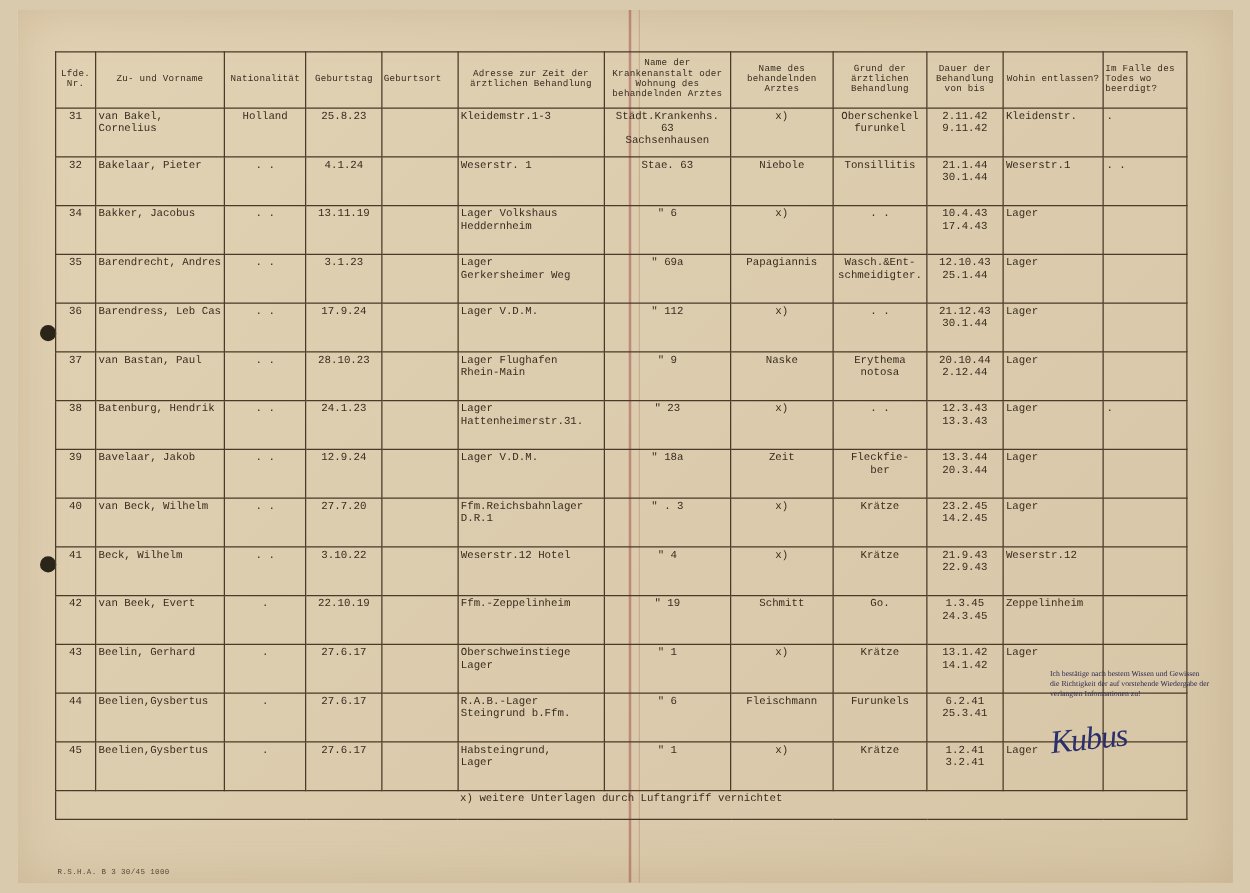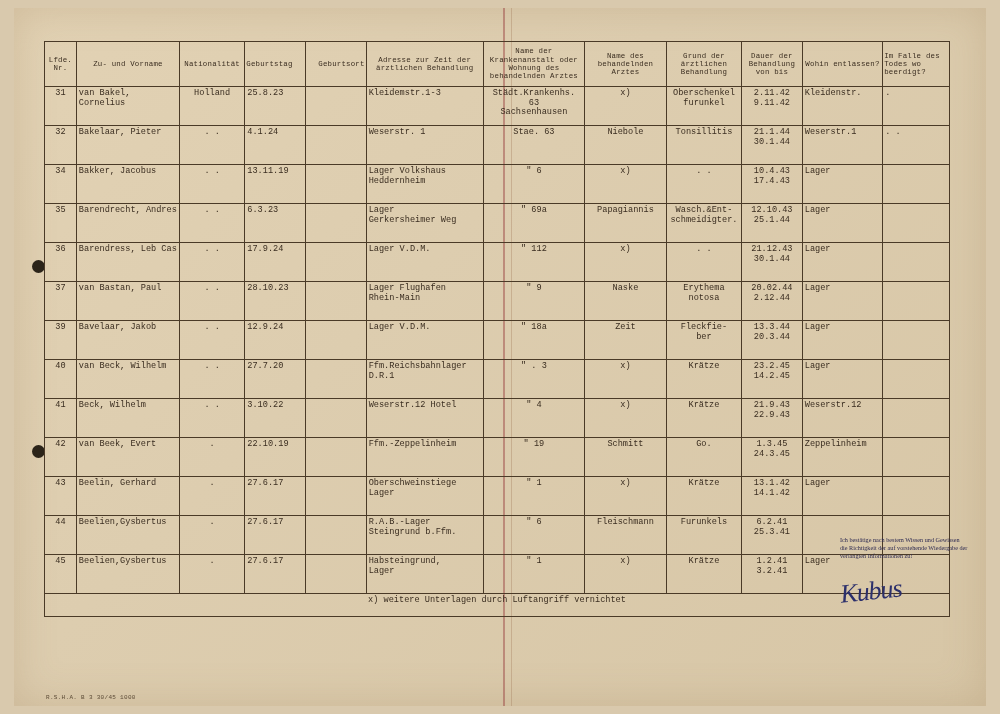"Geburtstag" .c-birth { text-align: left -> center }
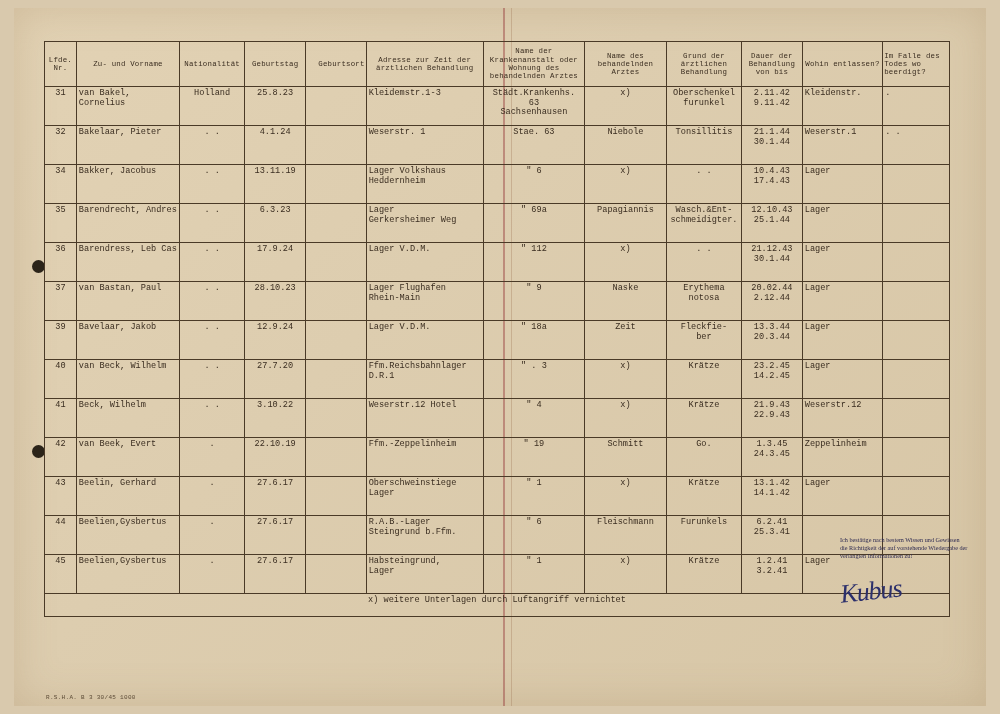"Geburtsort" .c-place { text-align: right -> left }
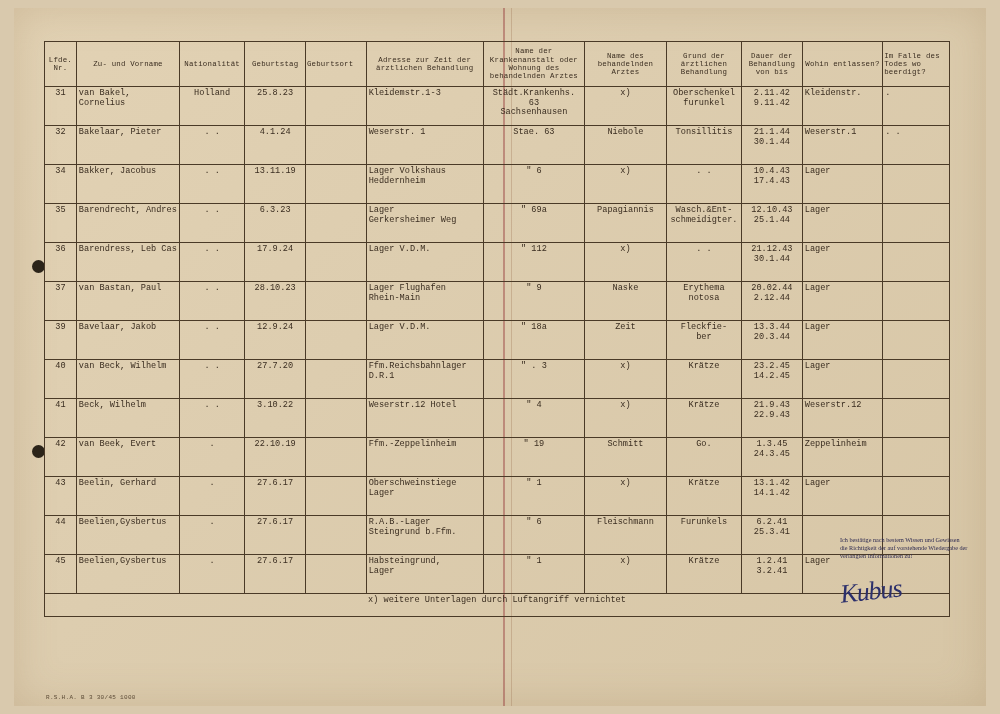"6.3.23" td.c-birth { text: 6.3.23 -> 3.1.23 }
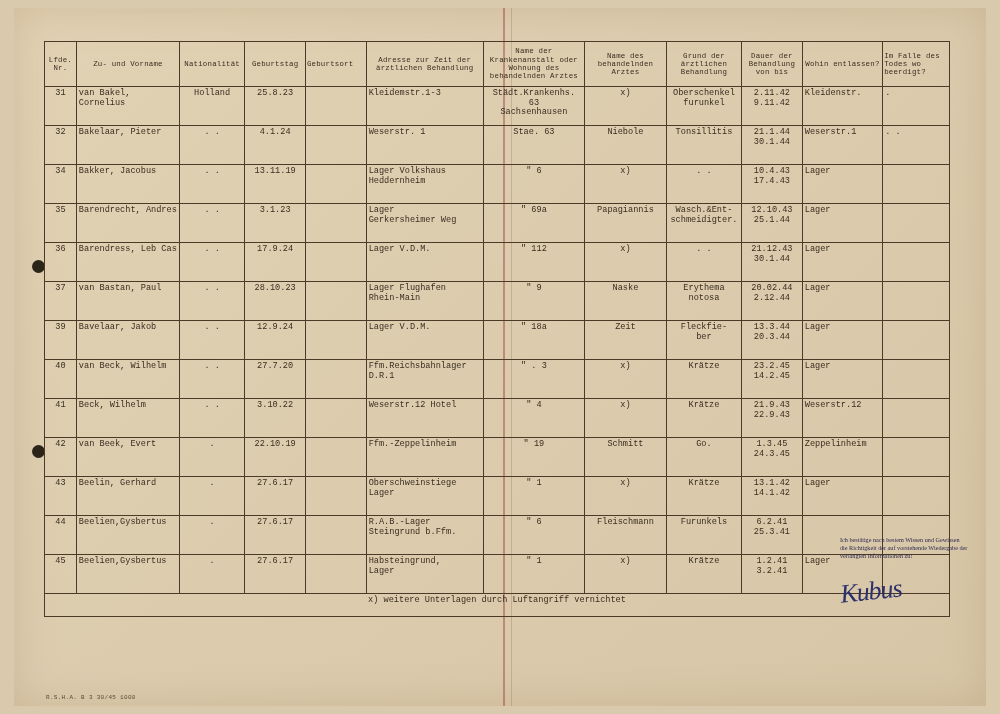"20.02.44" td.c-dauer { text: 20.02.44 -> 20.10.44 }
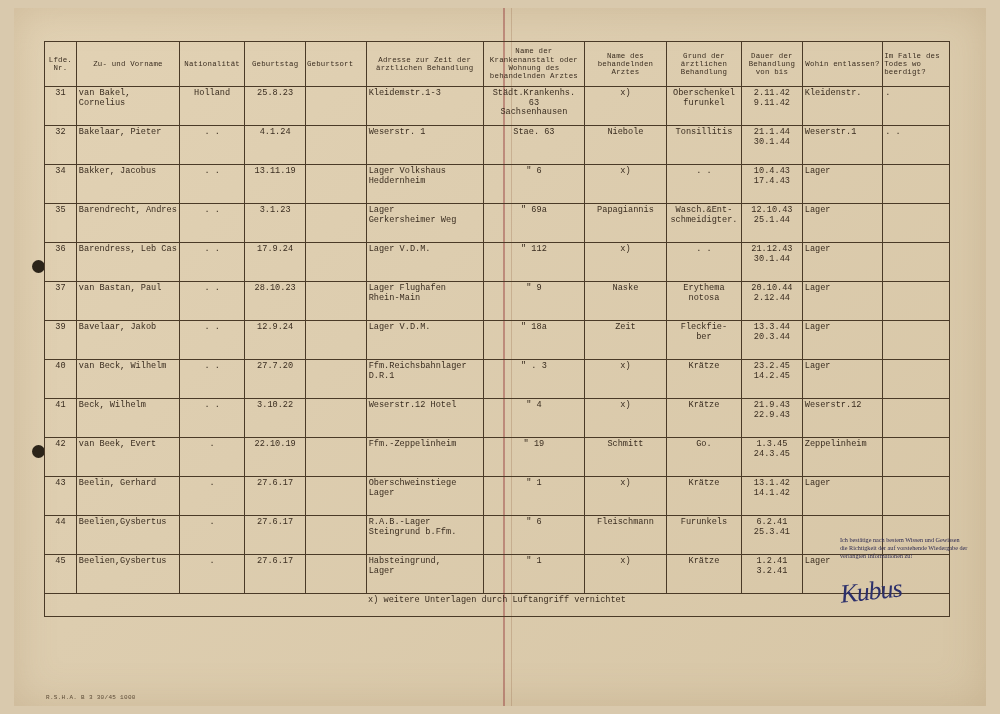"38" tr { html: none -> <tr> <td>38</td> <td>Batenburg, Hendrik</td> <td>. .</td> <td>24.1.23</td> <td></td> <td>Lager Hattenheimerstr.31.</td> <td>" 23</td> <td>x)</td> <td>. .</td> <td>12.3.43 13.3.43</td> <td>Lager</td> <td>.</td> </tr> }
